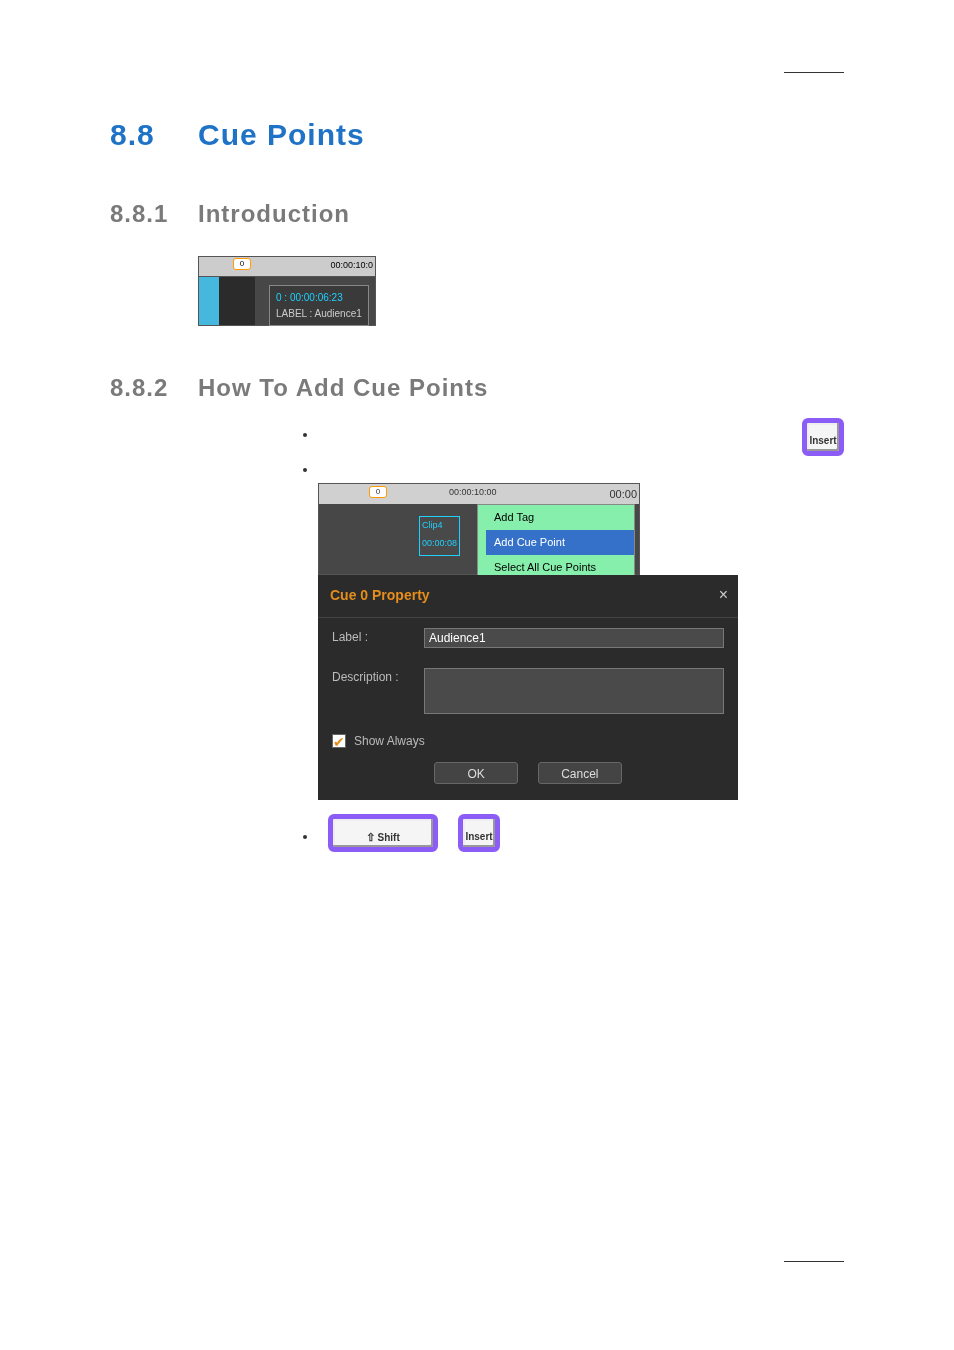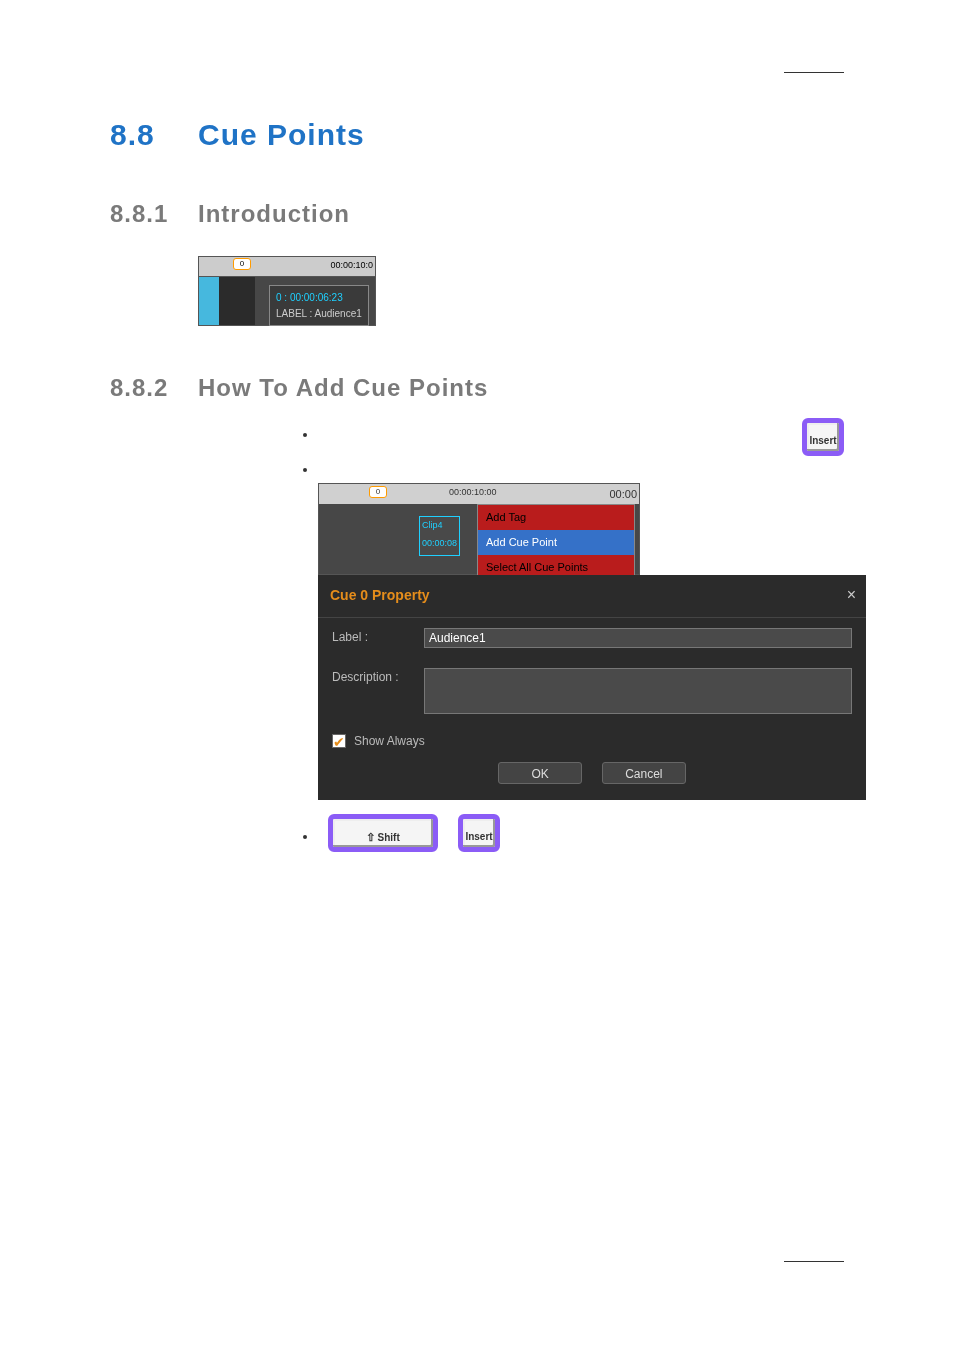"Add Tag" .shot2 .menu { background: #b91c1c -> #86efac; padding-left: none -> 8px }
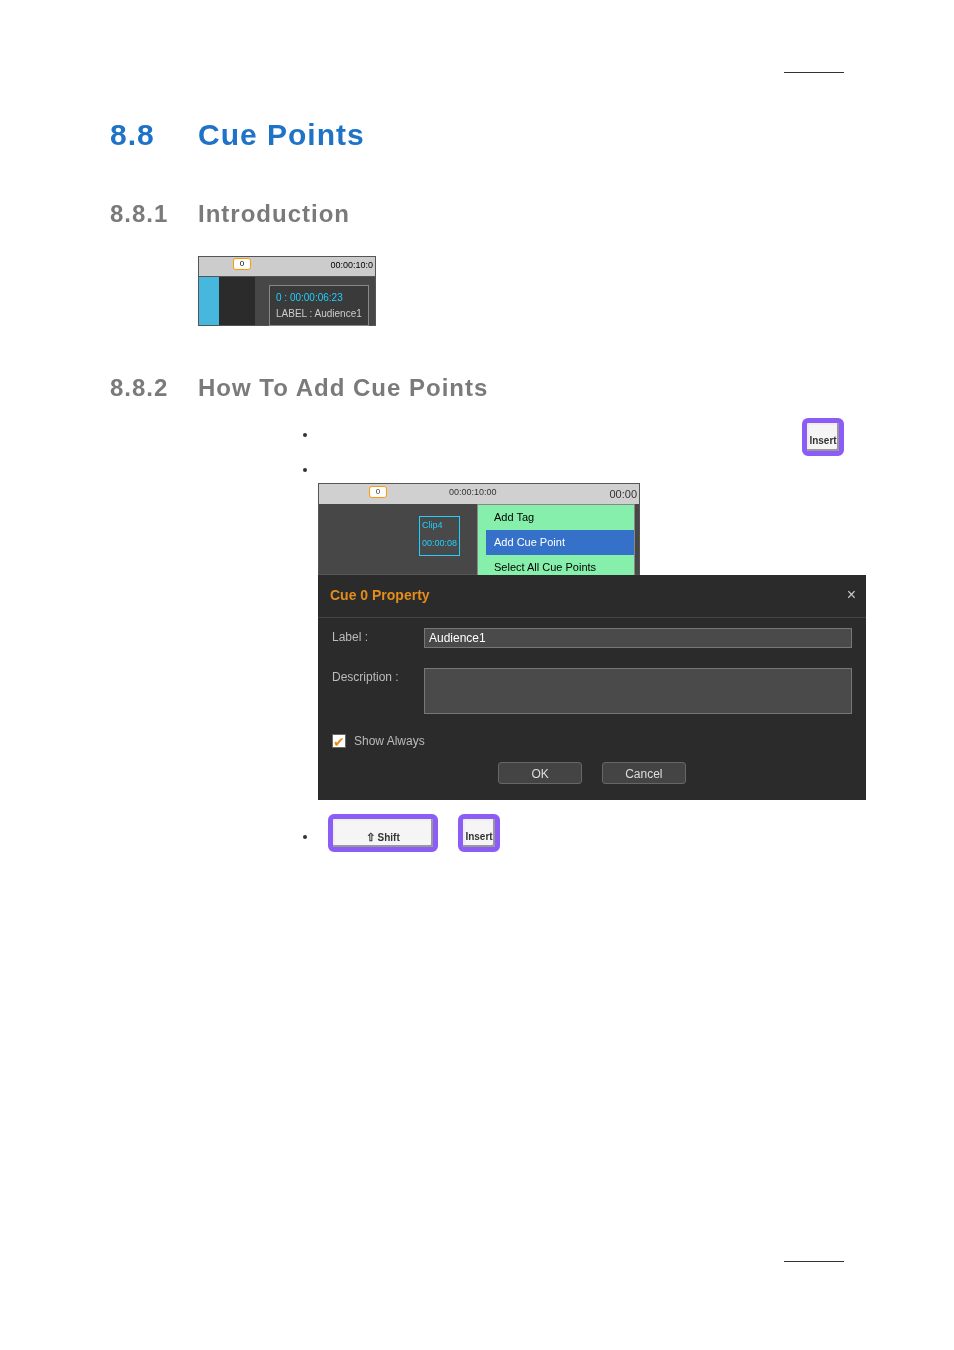"Cue 0 Property" .dlg { width: 548px -> 420px }
